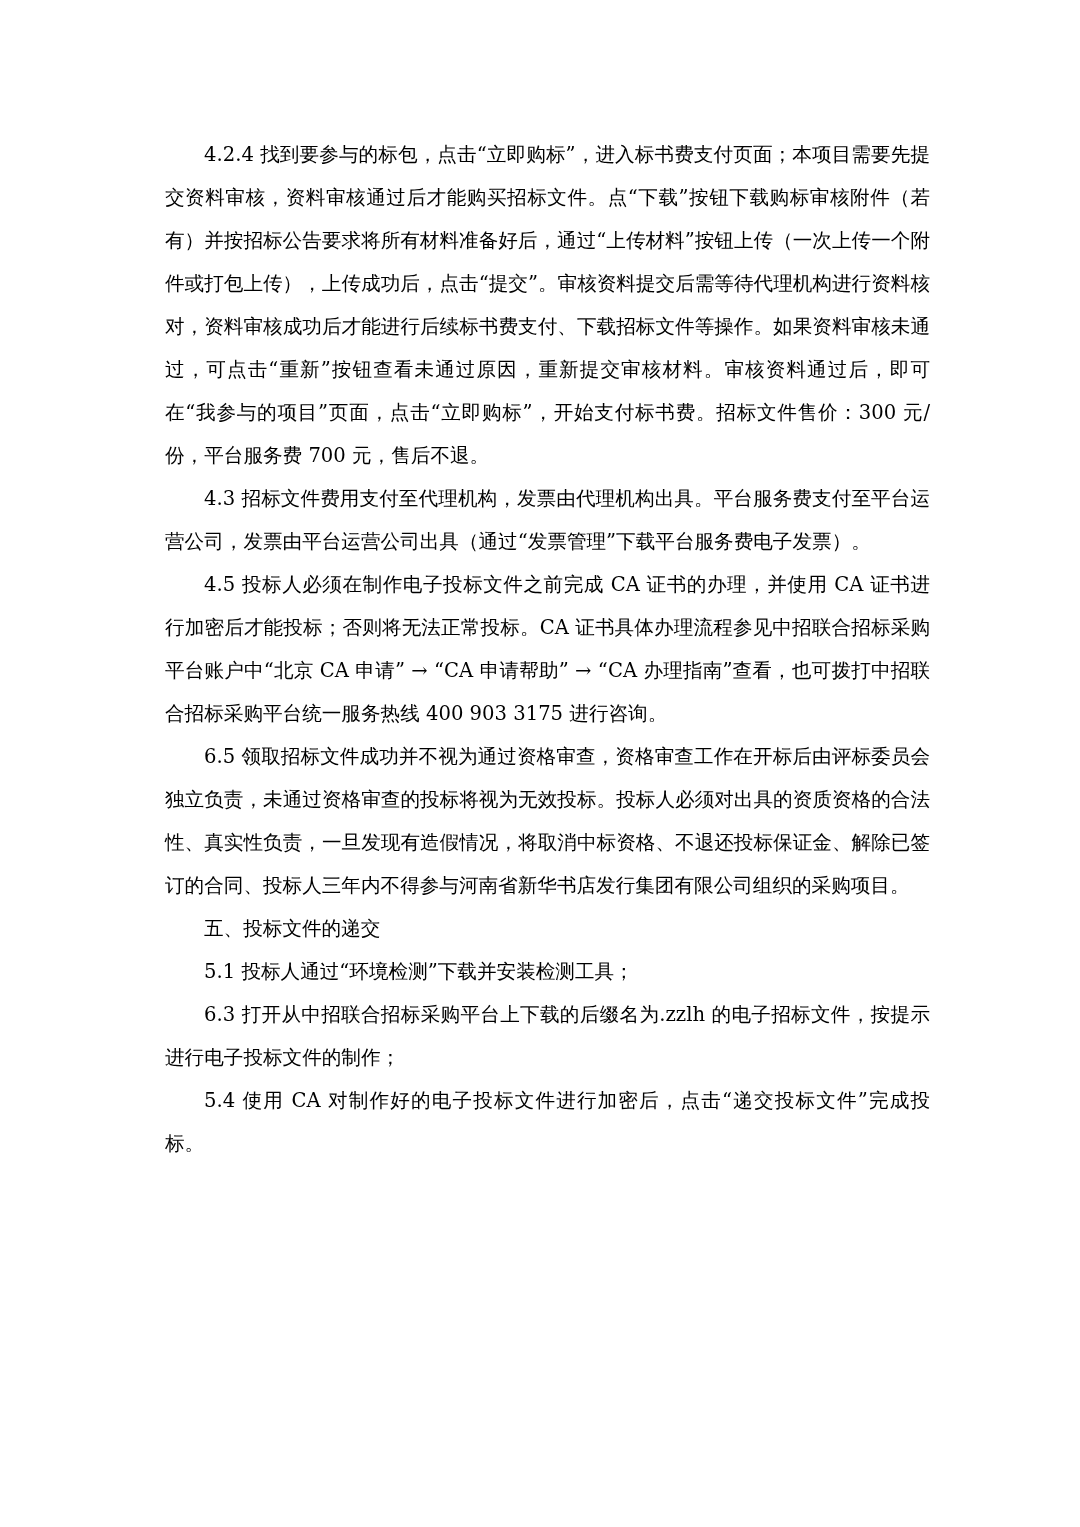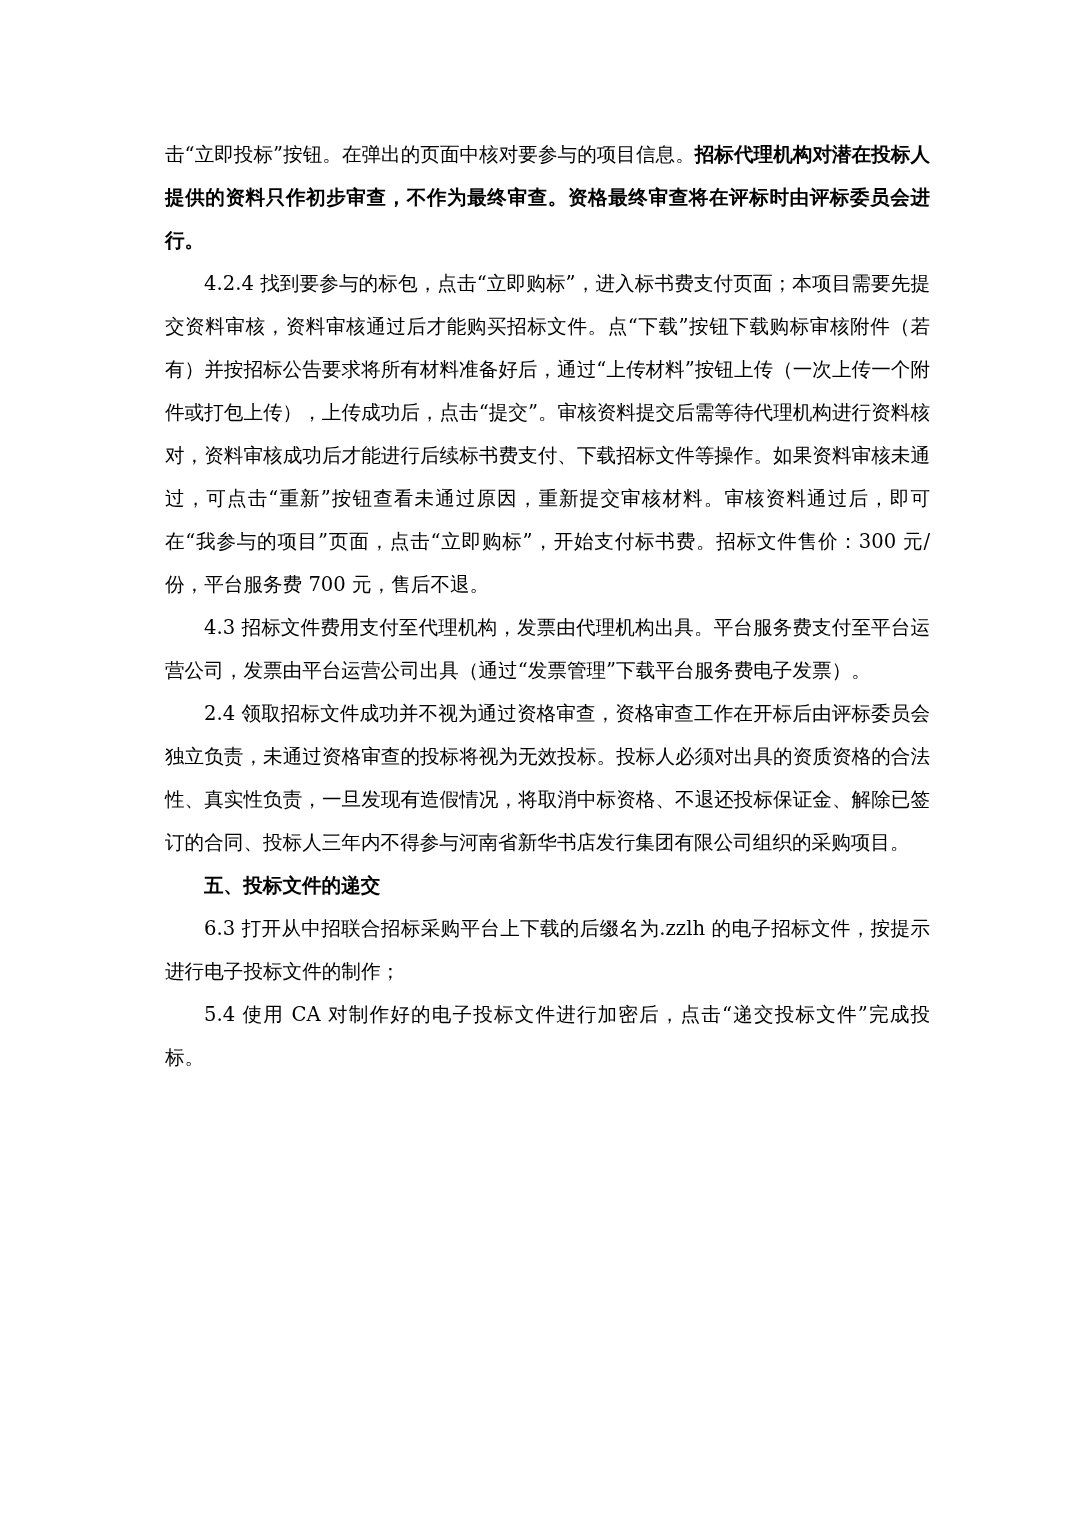"击“立即投标”按钮。在弹出的页面中核对要参与的项目信息。招标代理机构对潜在投标人" p.para { html: <p><span>击“立即投标”按钮。在弹出的页面中核对要参与的项目信息。</span><span>招标代理机构对潜在投标人提供的资料只作初步审查，不作为最终审查。资格最终审查将在评标时由评标委员会进行。</span></p> -> none }
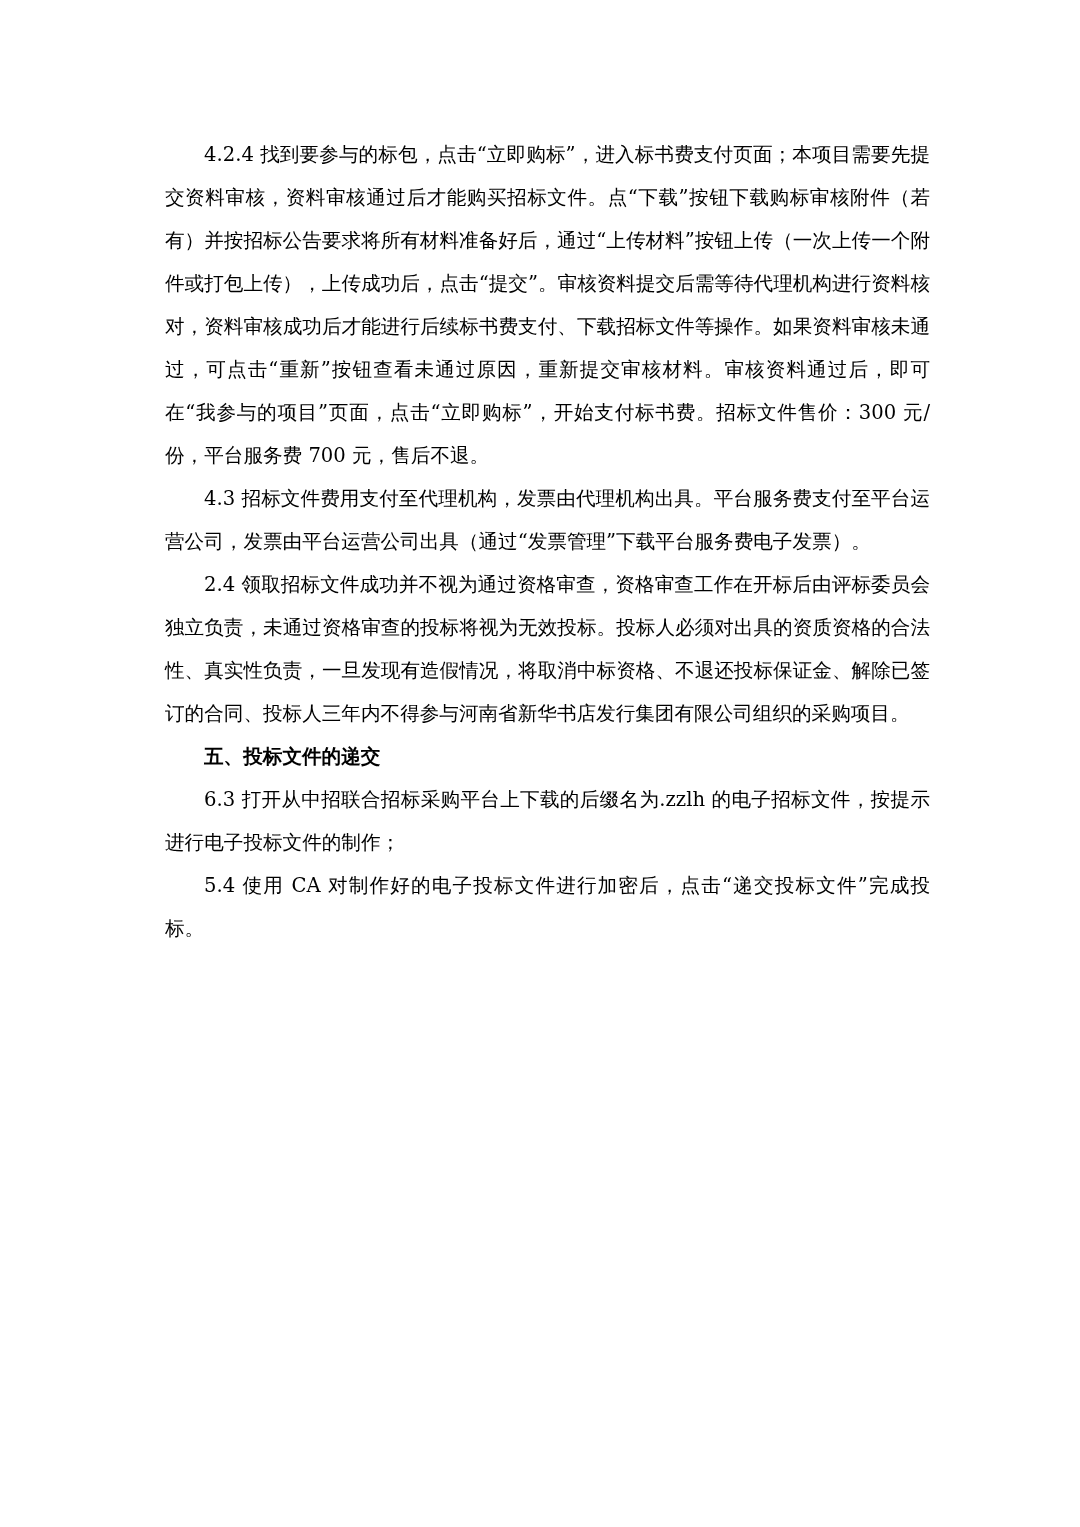"4.5 投标人必须在制作电子投标文件之前完成 CA 证书的办理，并使用 CA" p.para { html: none -> <p>4.5 投标人必须在制作电子投标文件之前完成 CA 证书的办理，并使用 CA 证书进行加密后才能投标；否则将无法正常投标。CA 证书具体办理流程参见中招联合招标采购平台账户中“北京 CA 申请” → “CA 申请帮助” → “CA 办理指南”查看，也可拨打中招联合招标采购平台统一服务热线 400 903 3175 进行咨询。</p> }
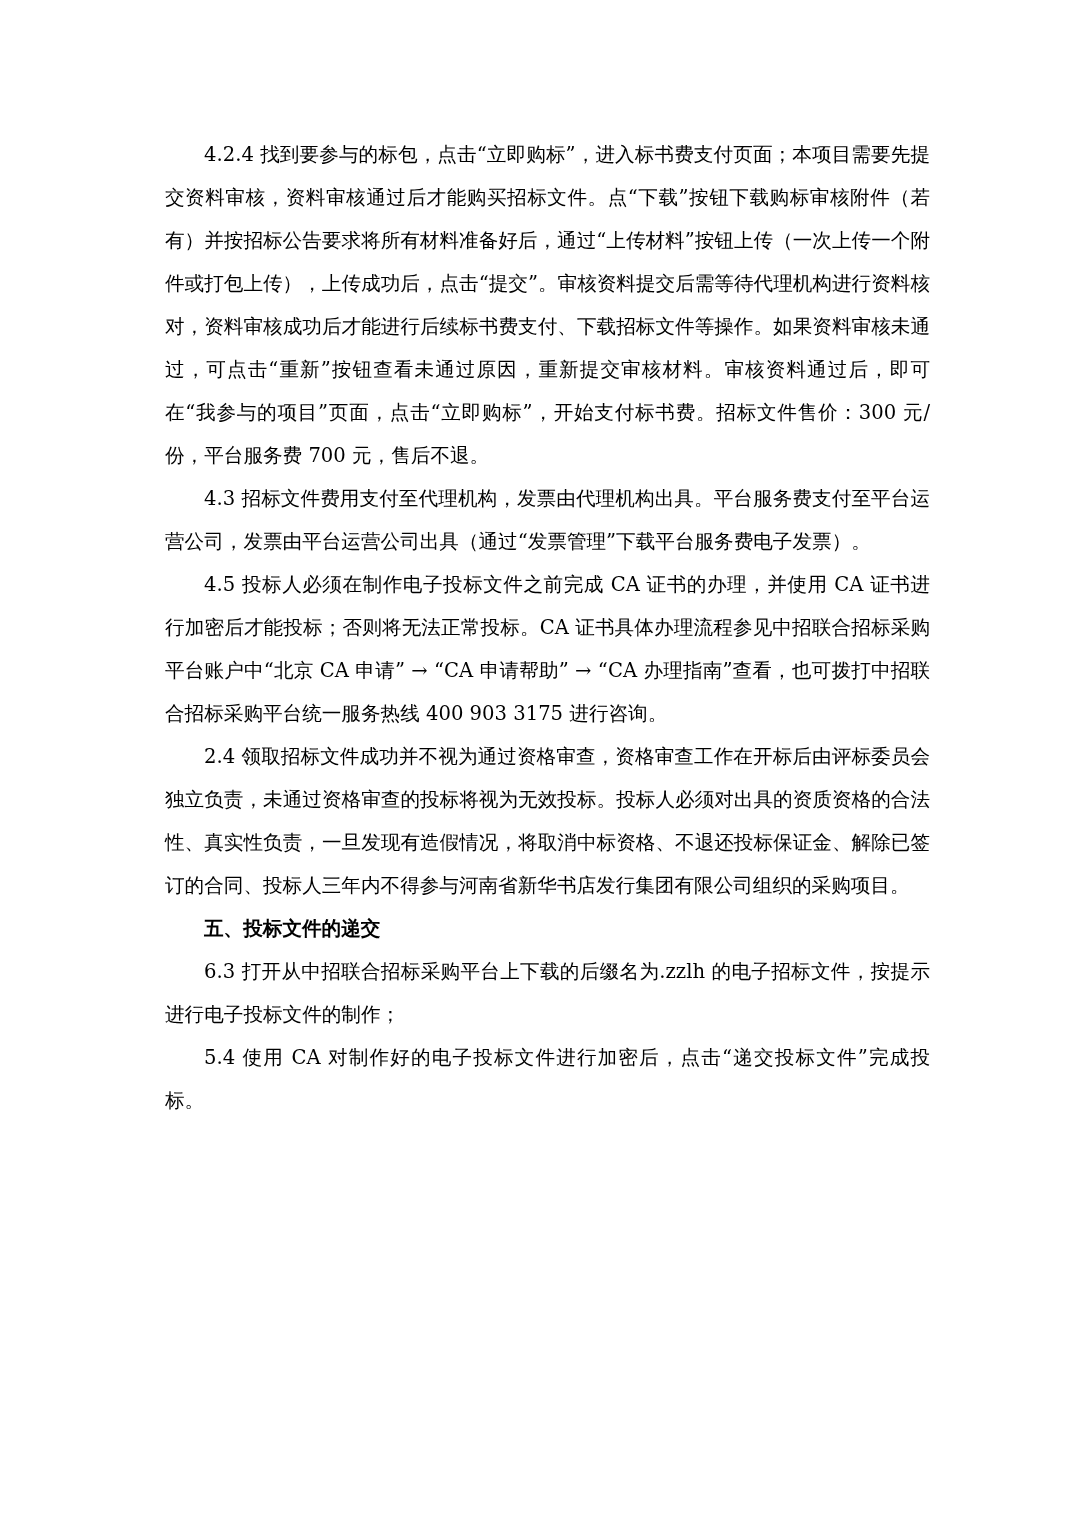"2.4" p.para { text: 2.4 -> 6.5 }
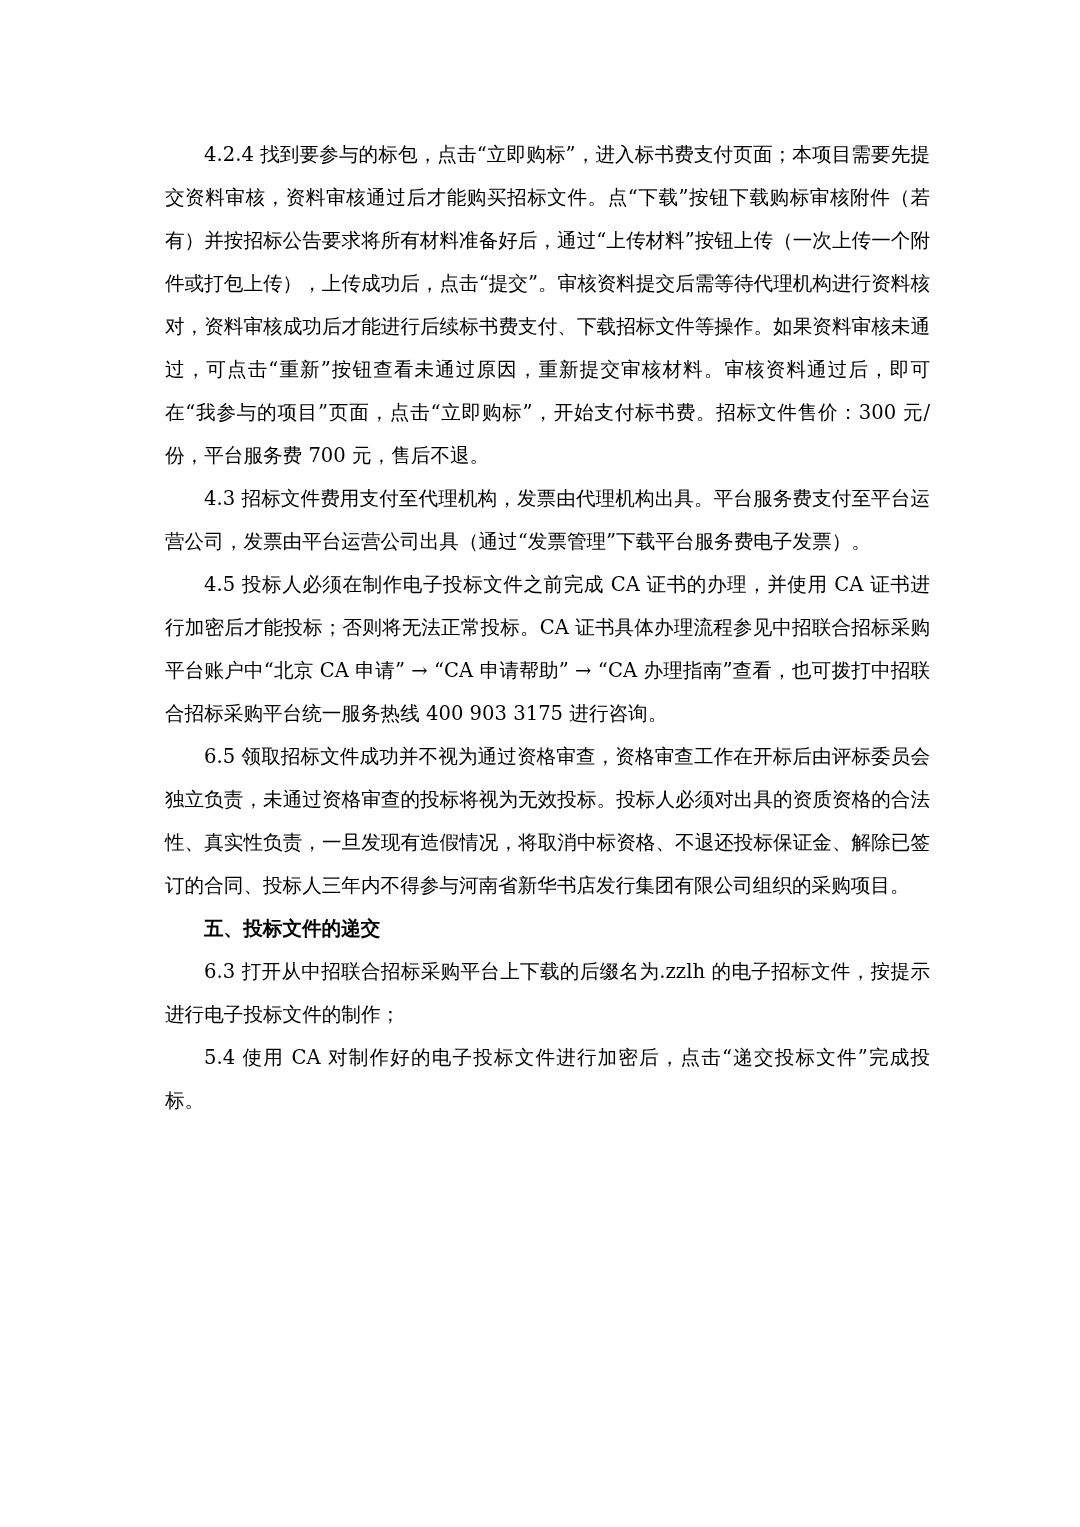"五、投标文件的递交" .heading { font-weight: 700 -> 400 }
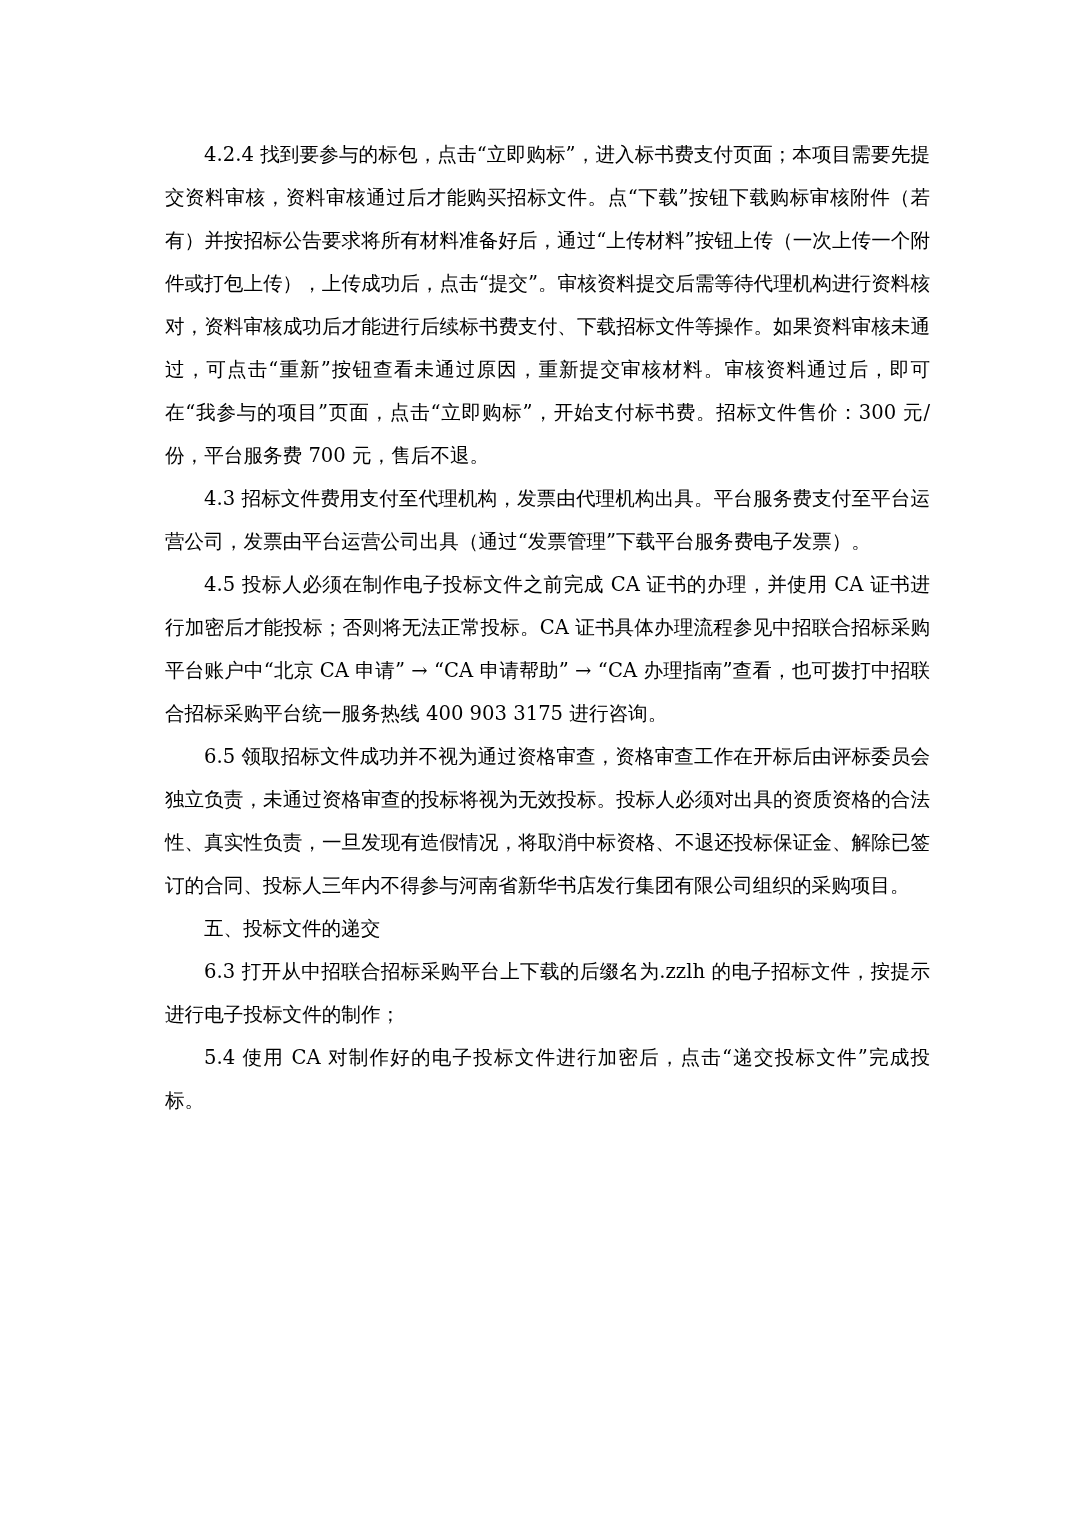"5.1 投标人通过“环境检测”下载并安装检测工具；" p.para { html: none -> <p>5.1 投标人通过“环境检测”下载并安装检测工具；</p> }
